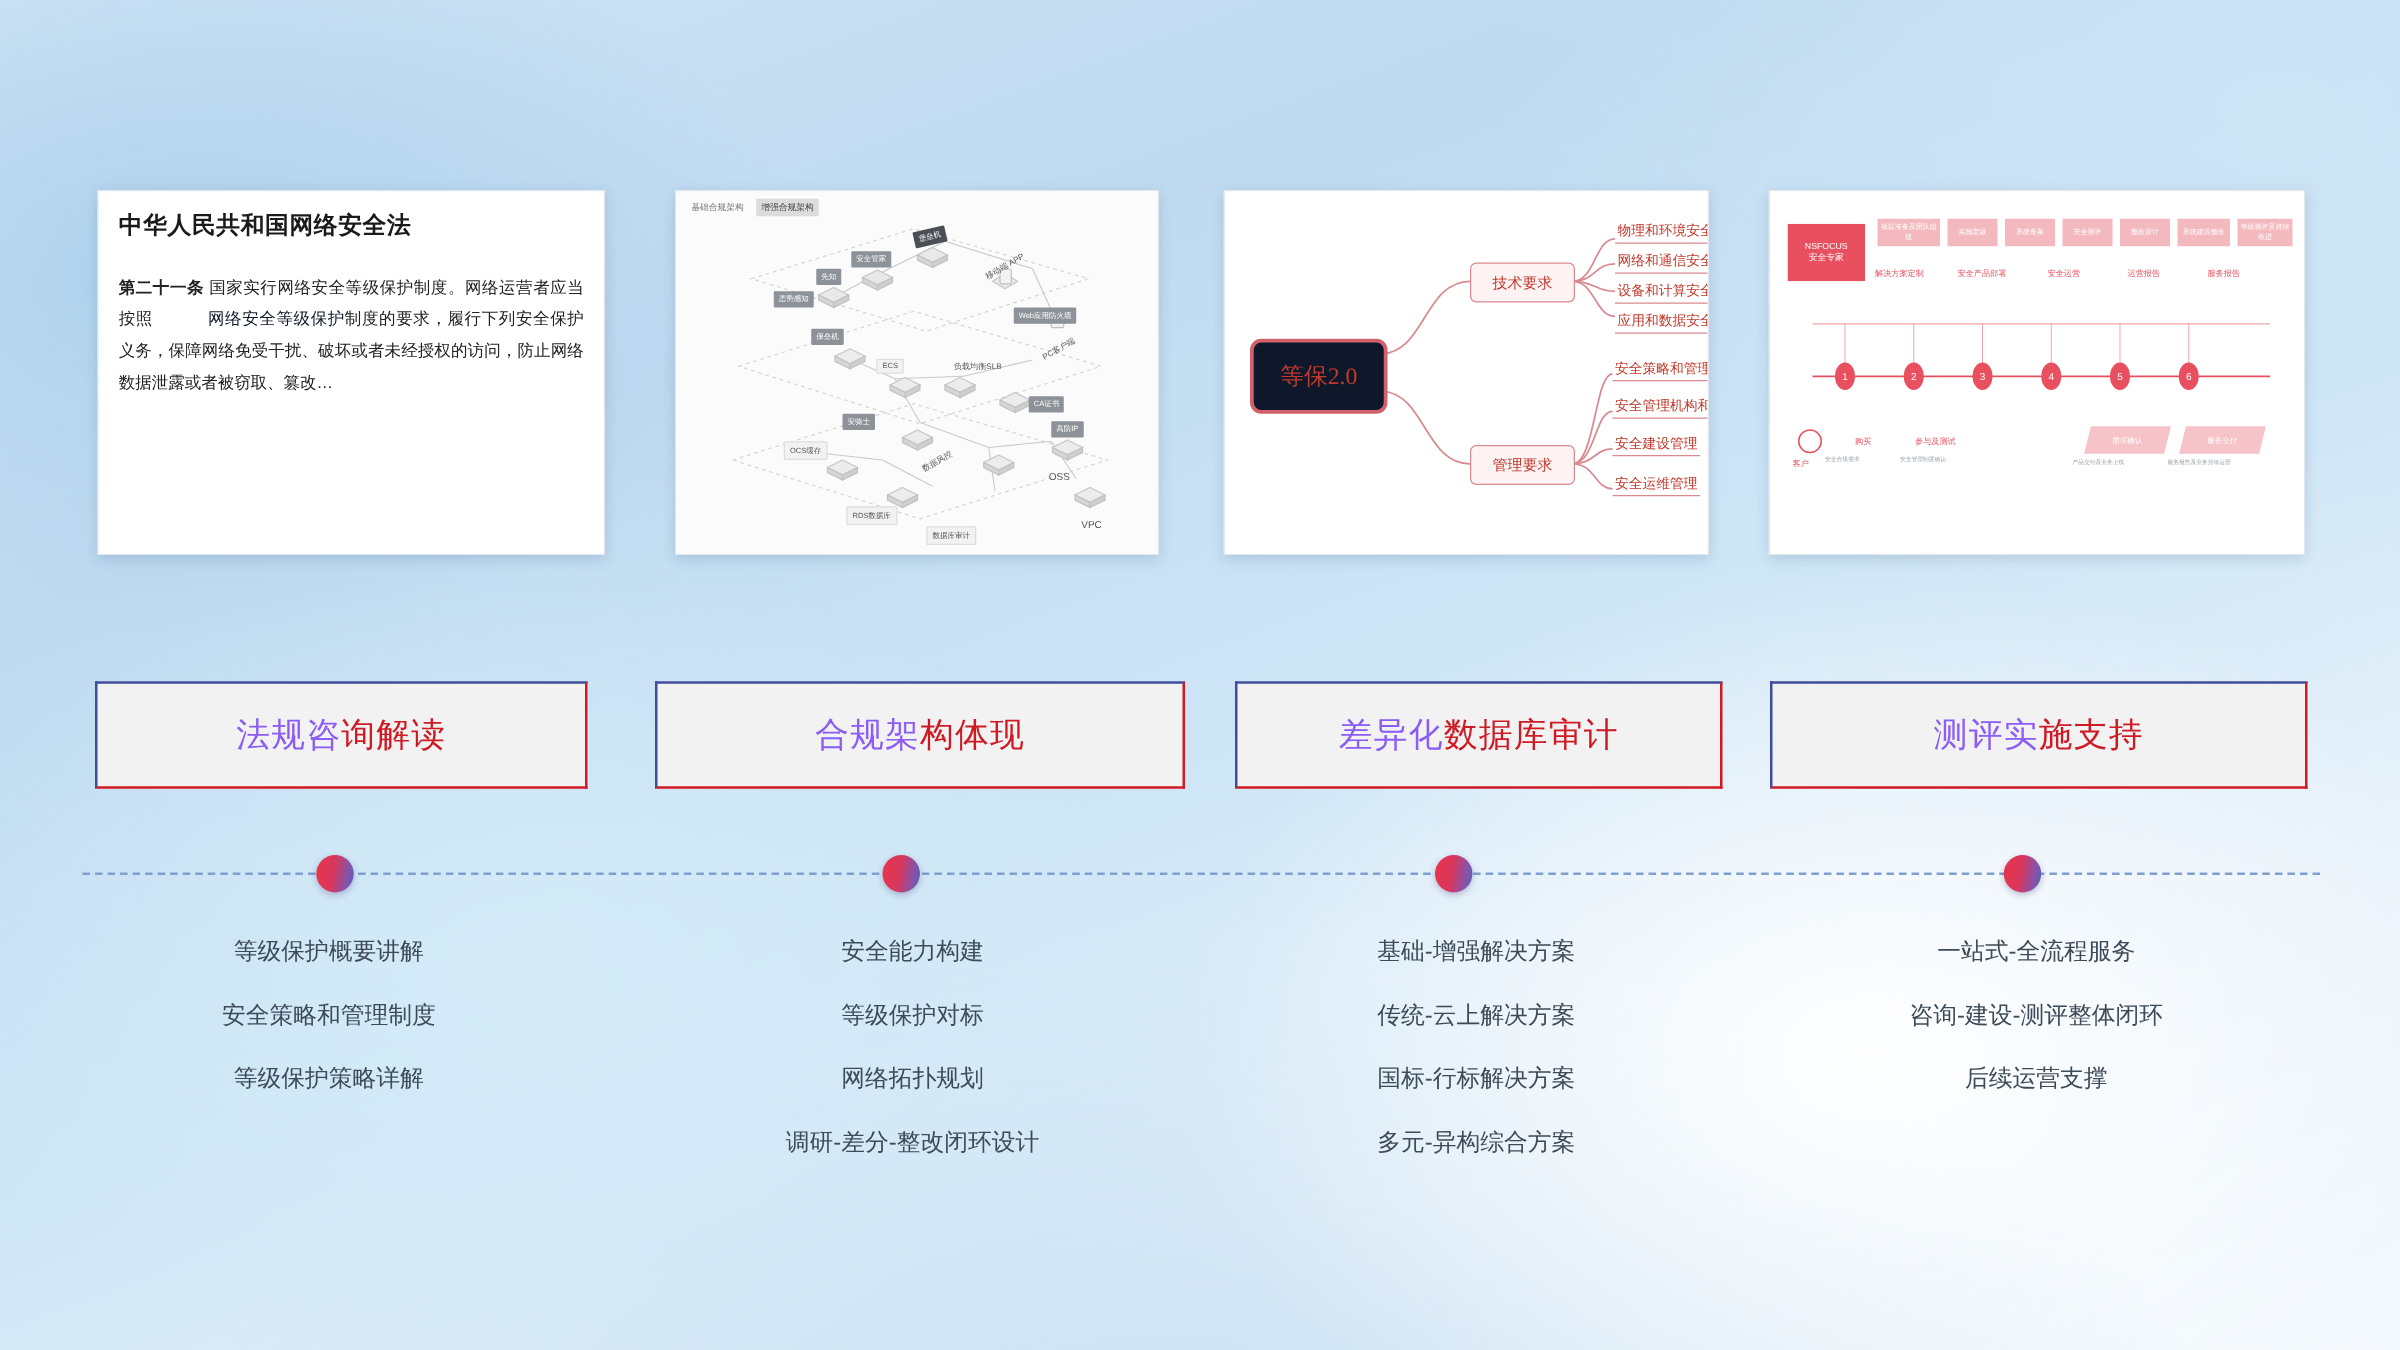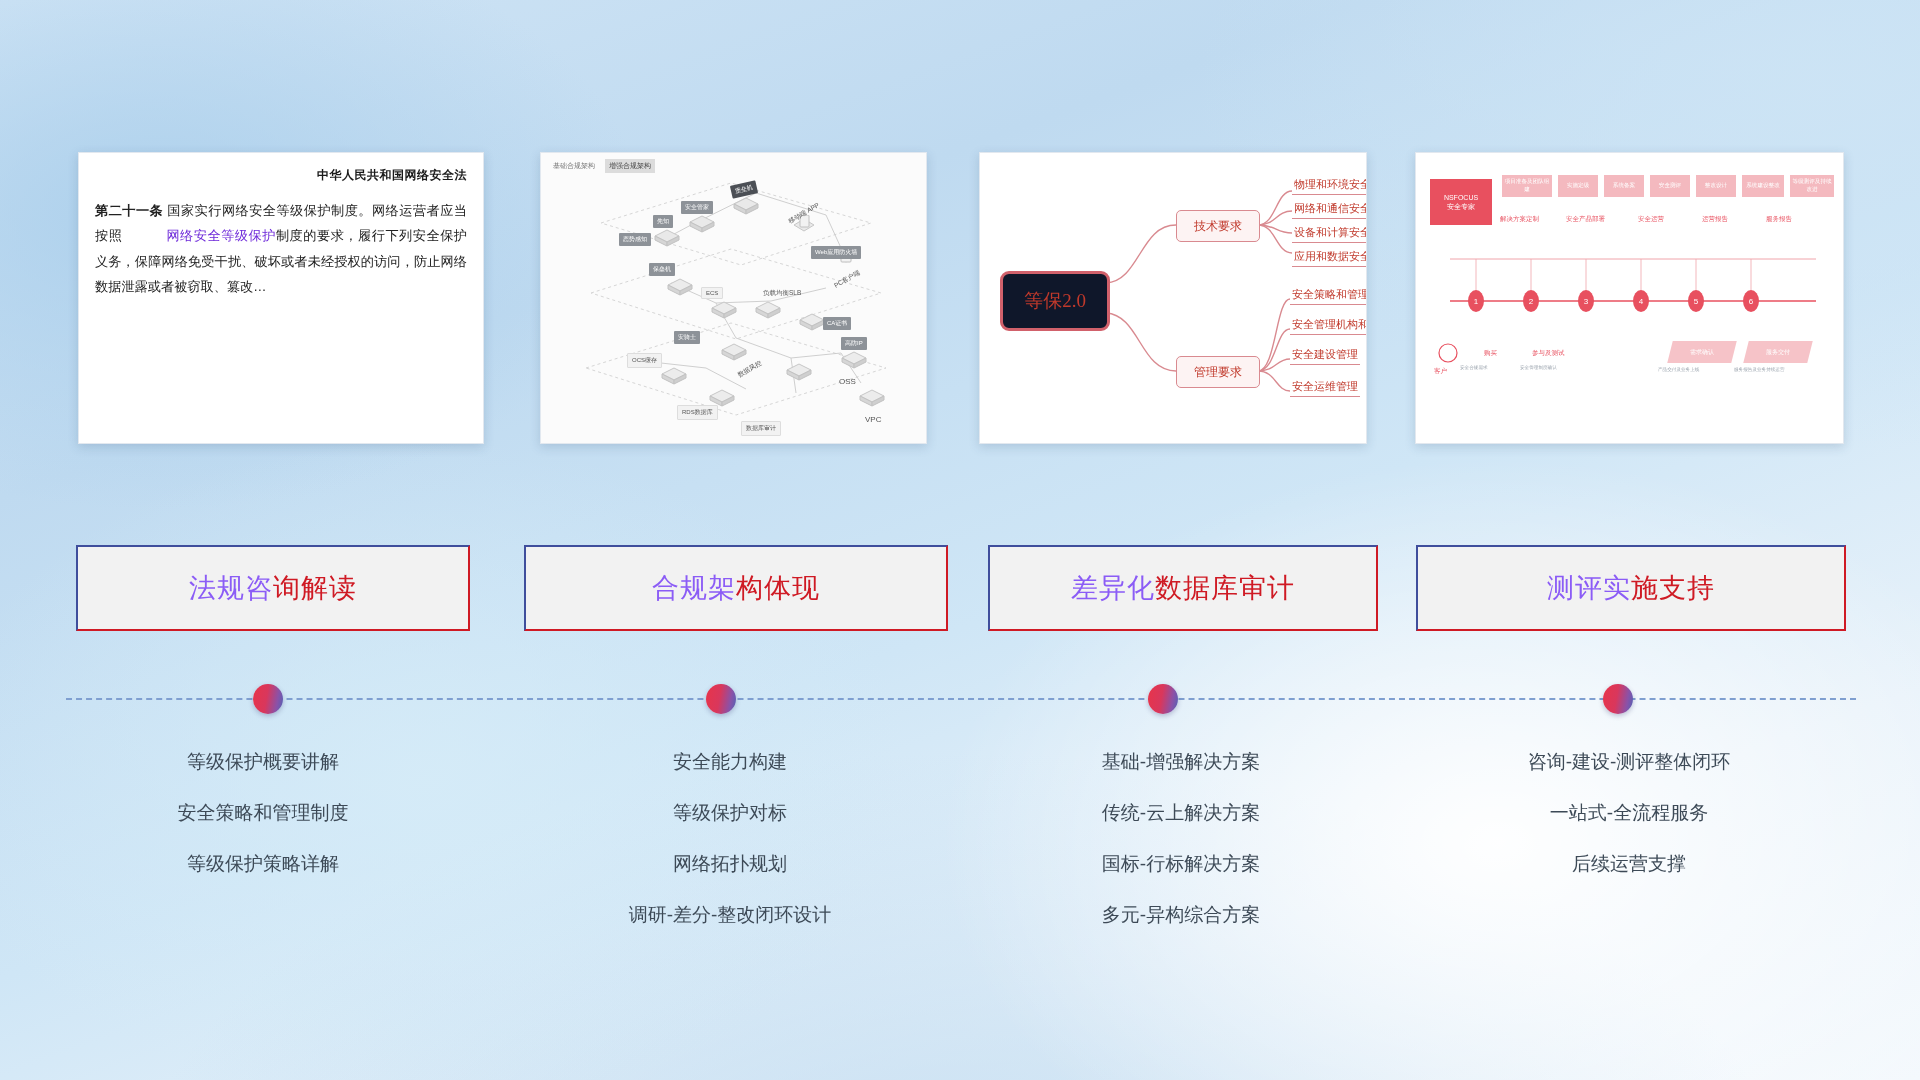"中华人民共和国网络安全法" .law-title { font-size: 12px -> 19px; margin-bottom: 14px -> 24px; text-align: right -> left }
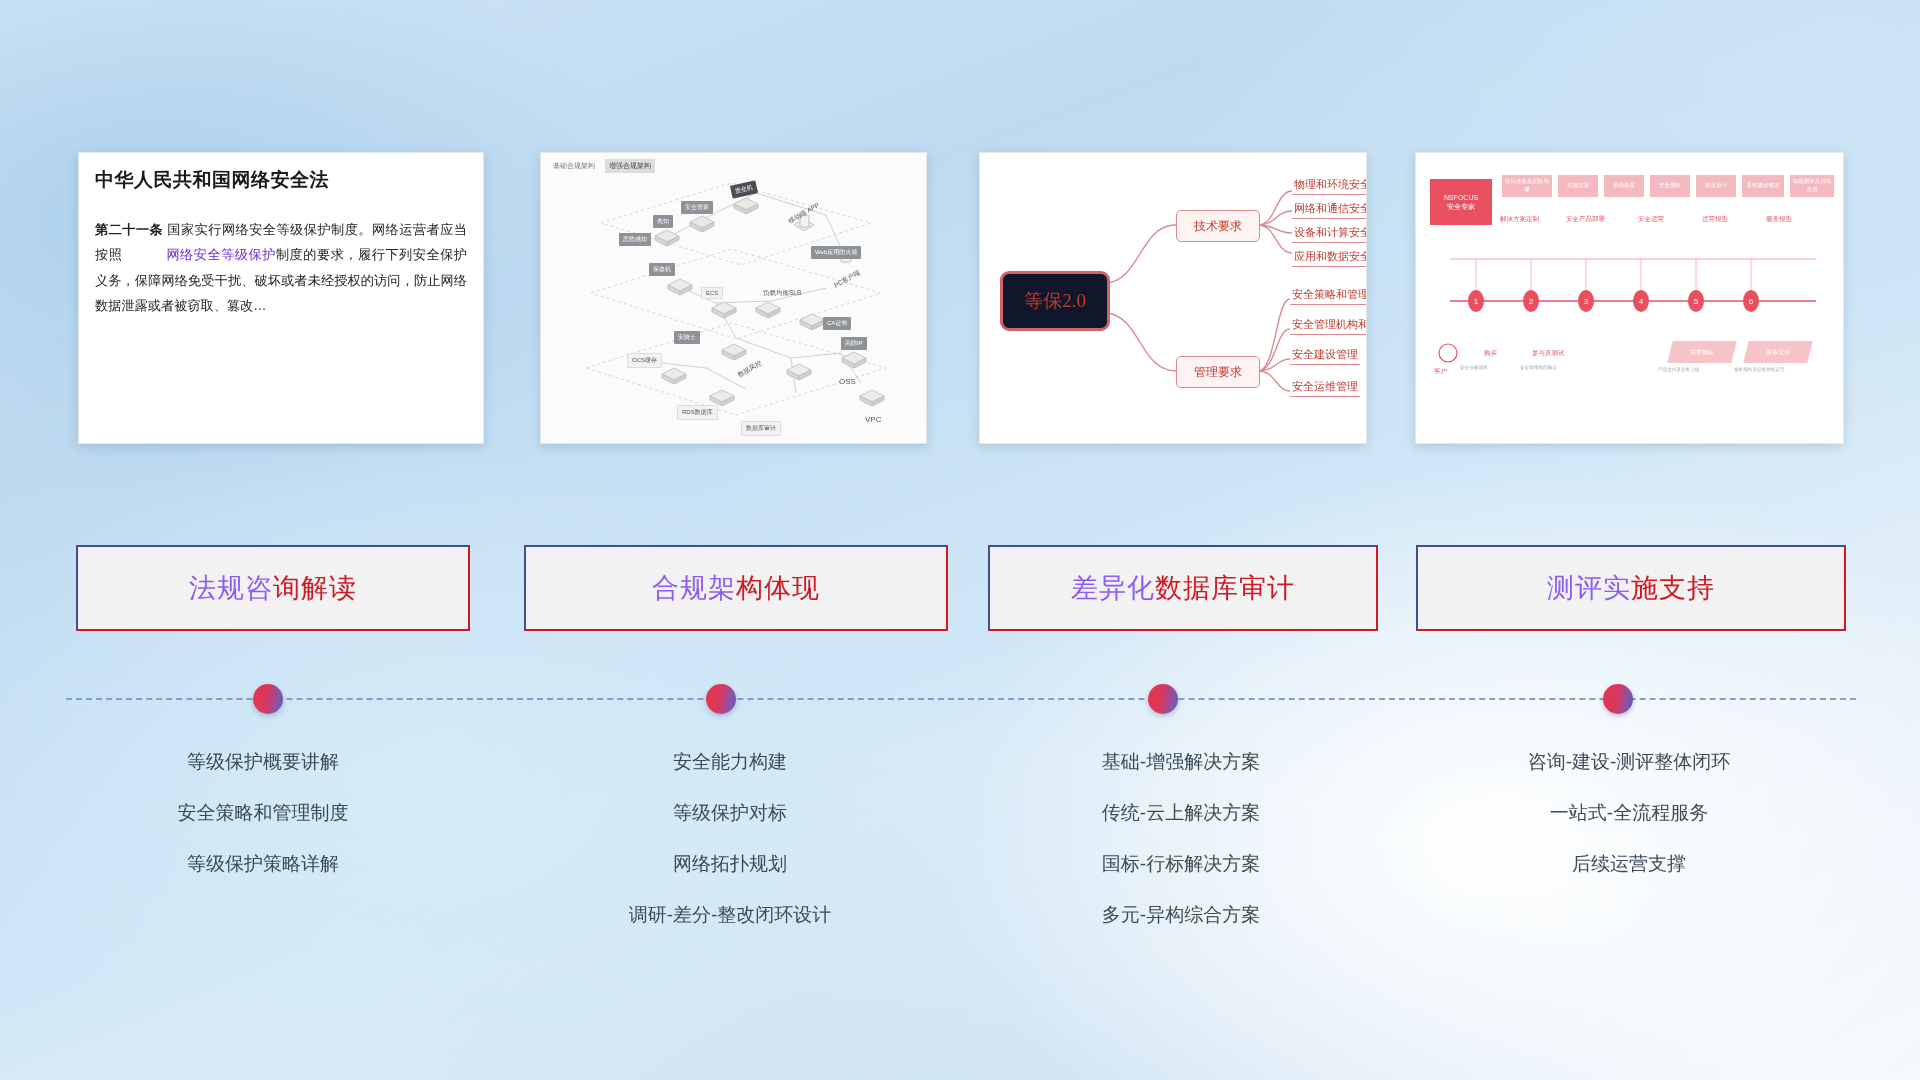"网络安全等级保护" .law-p .hl { color: #6d28d9 -> #0f172a }
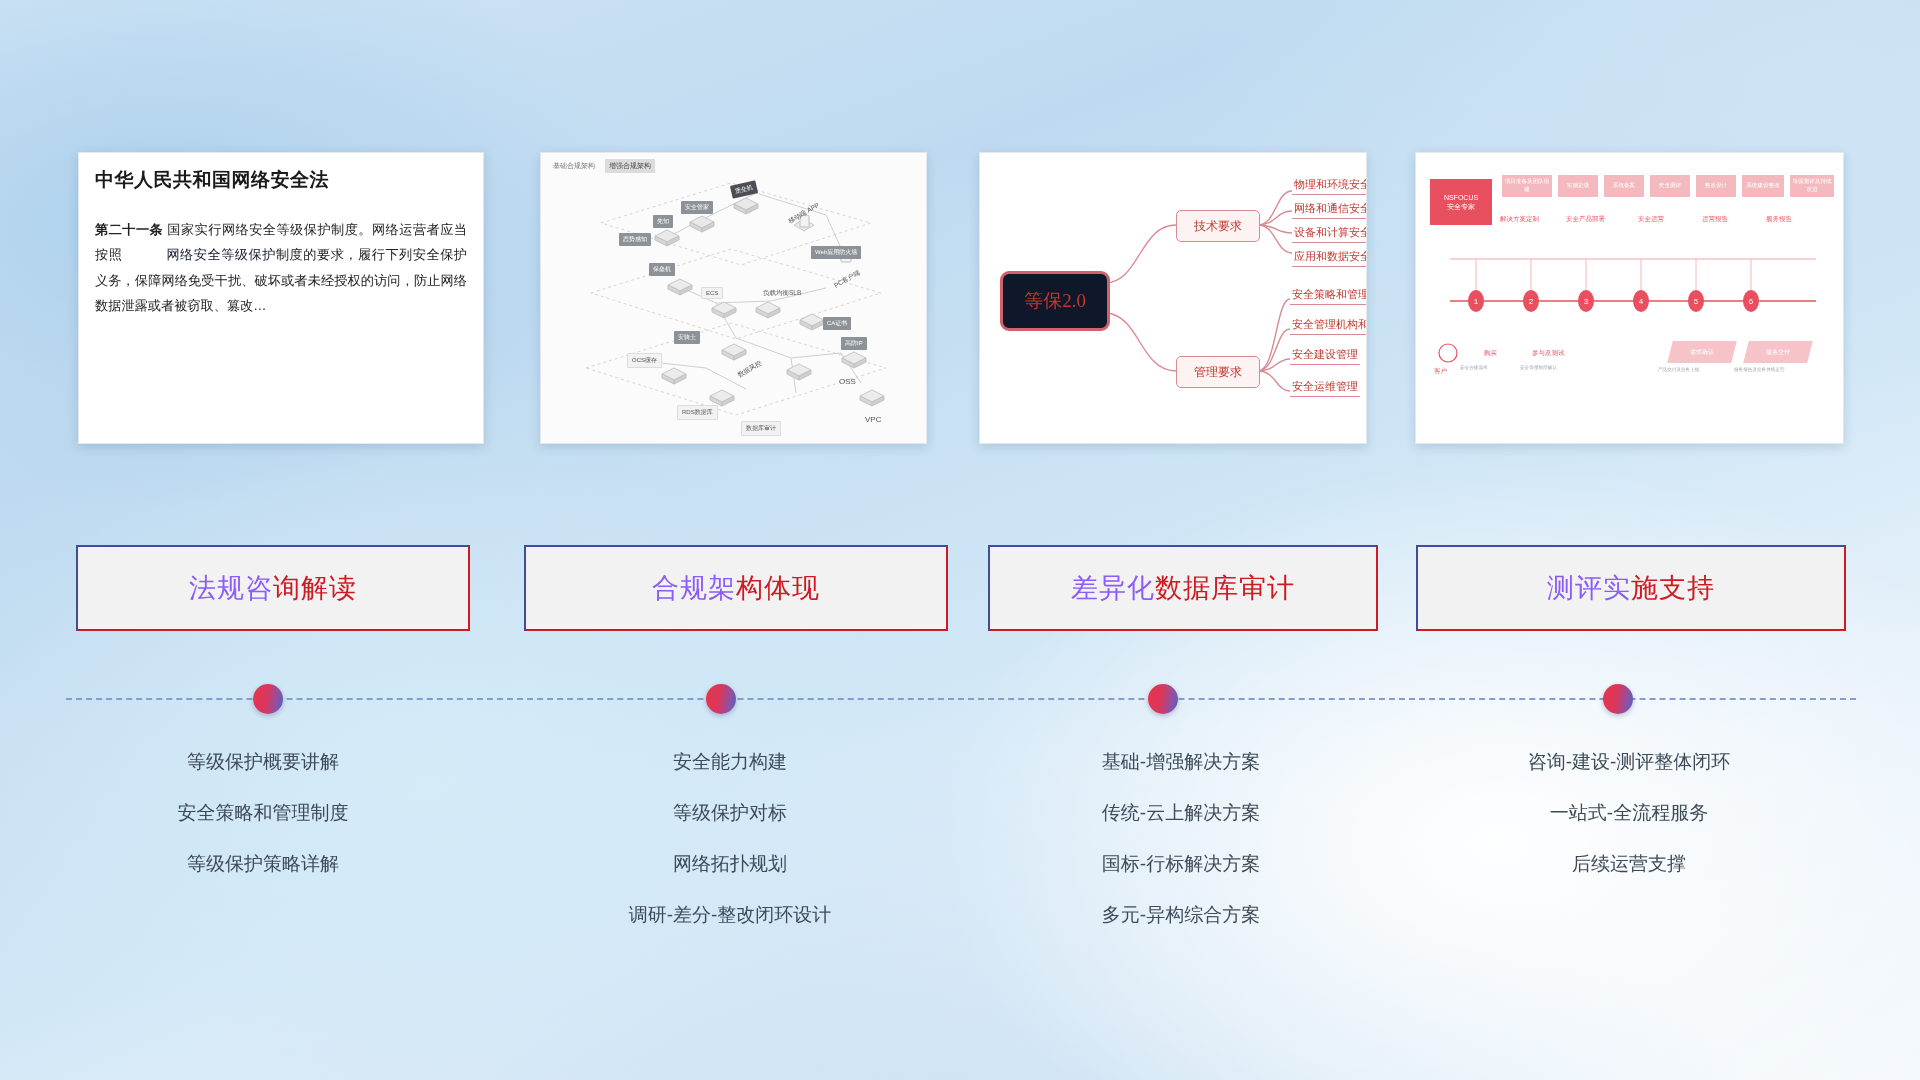"咨询-建设-测评整体闭环" div.item { order: before "一站式-全流程服务" -> after "一站式-全流程服务" }
